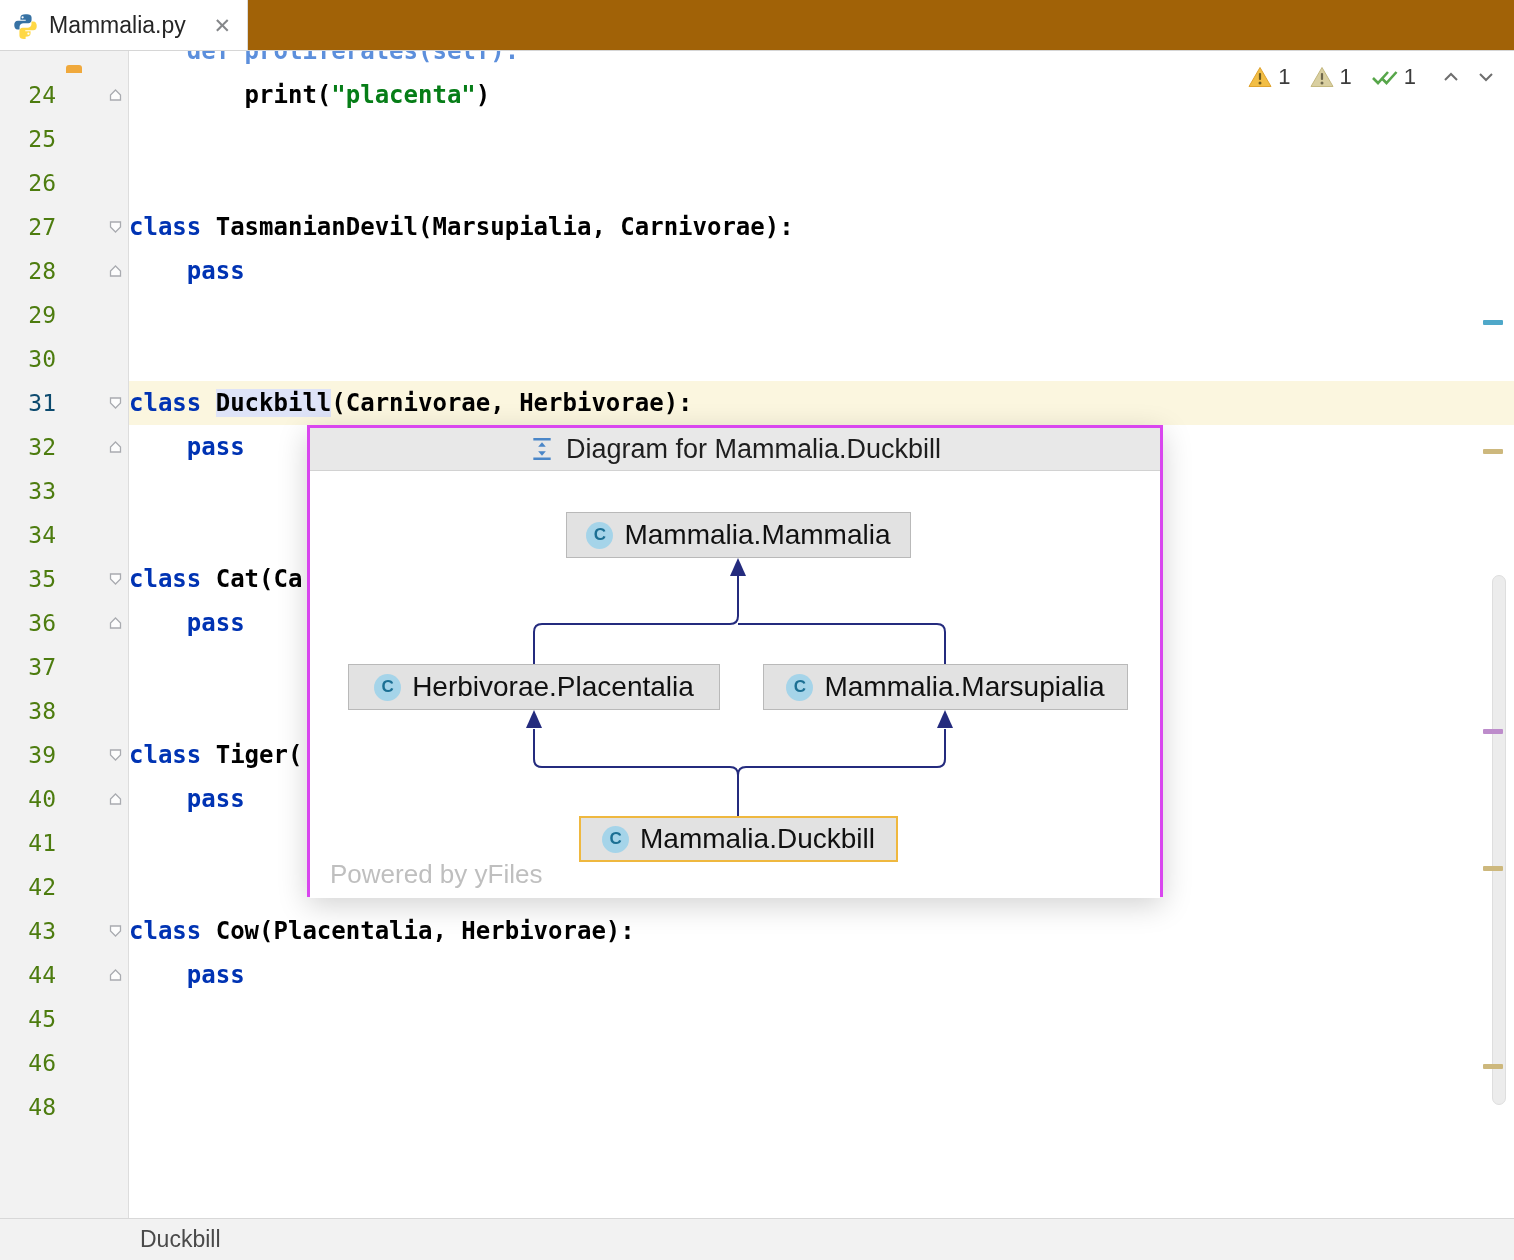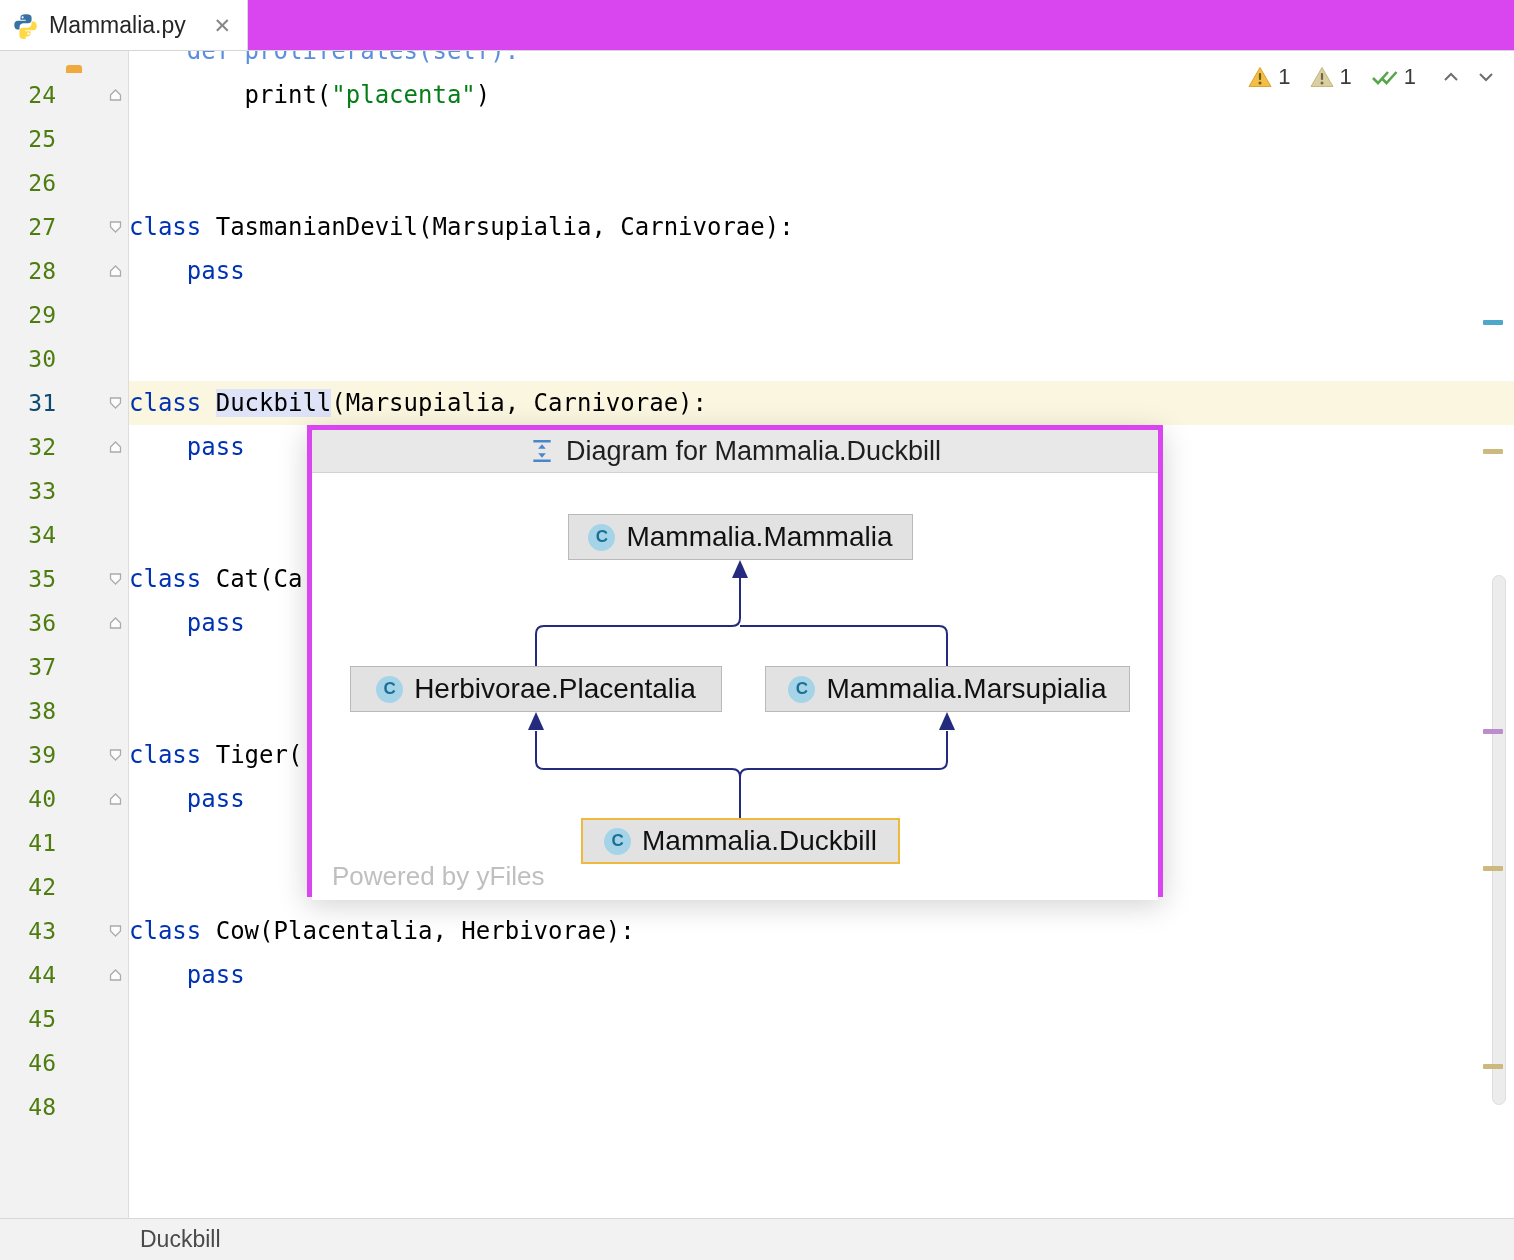"Mammalia.py" .tab-bar { background: #d946ef -> #a16207 }
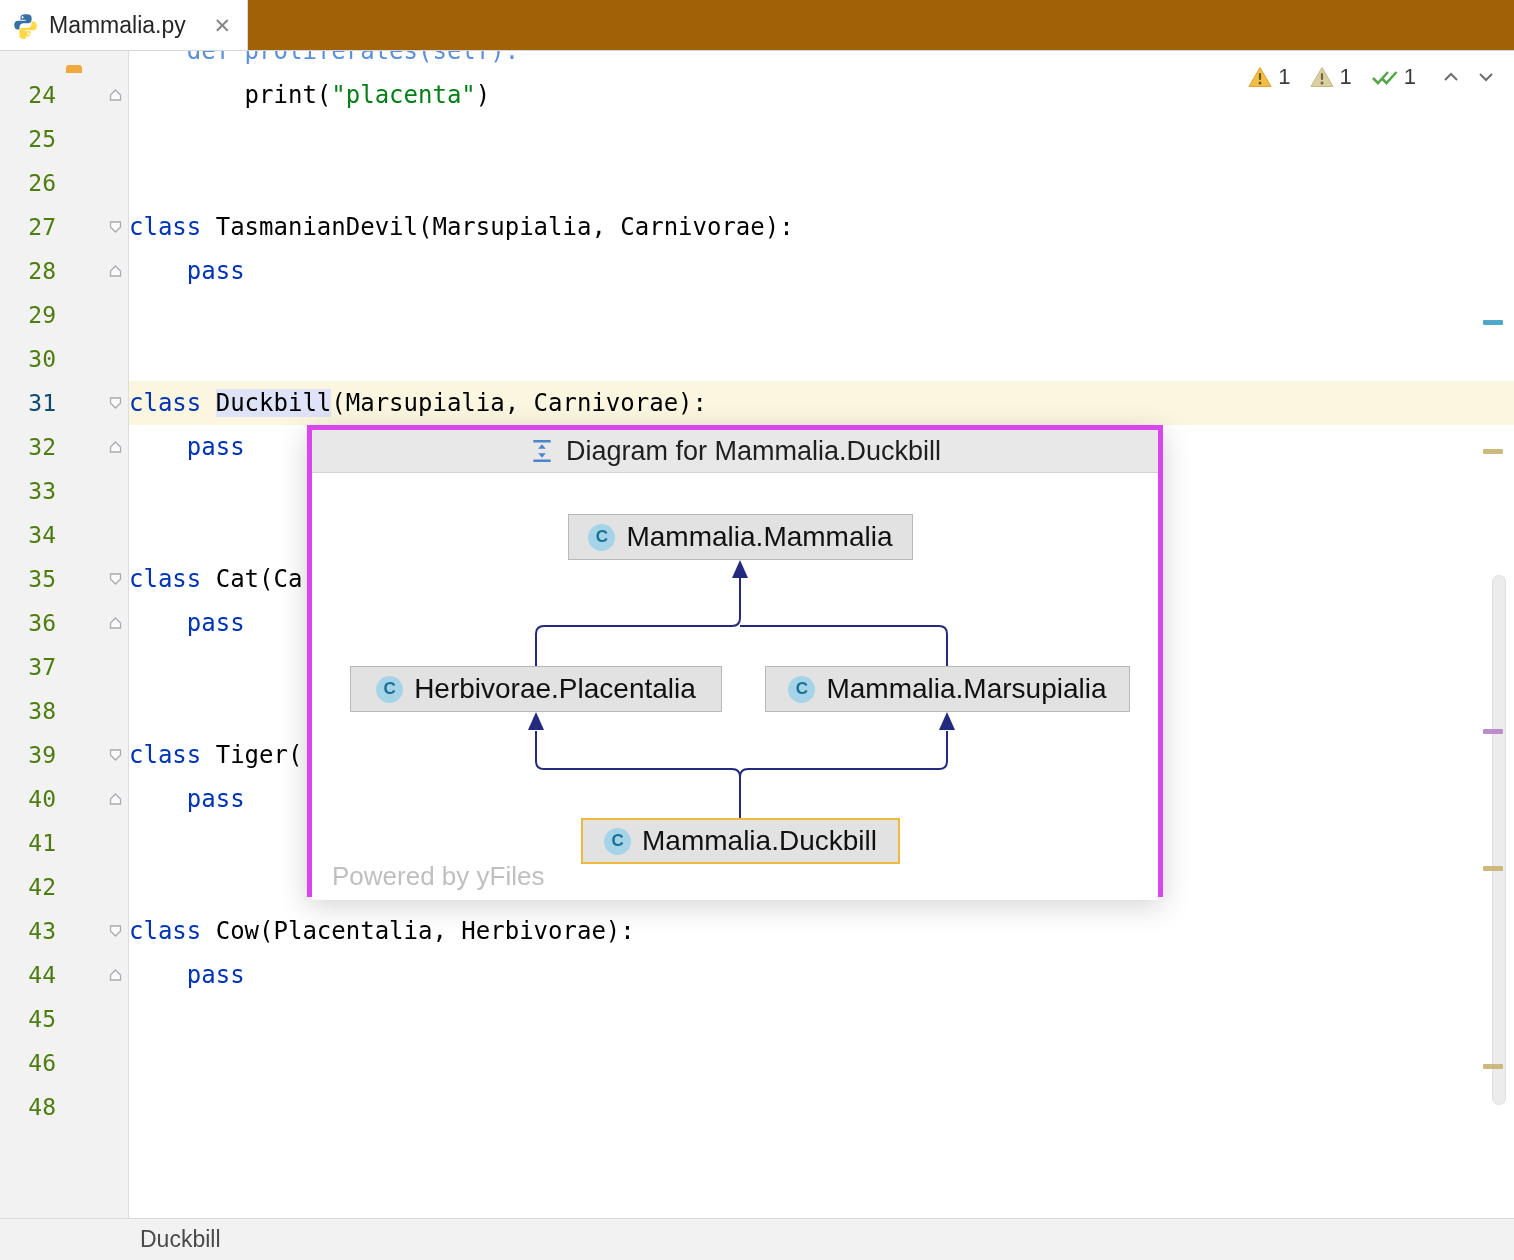"def proliferates(self):" .code-text { font-weight: none -> bold }
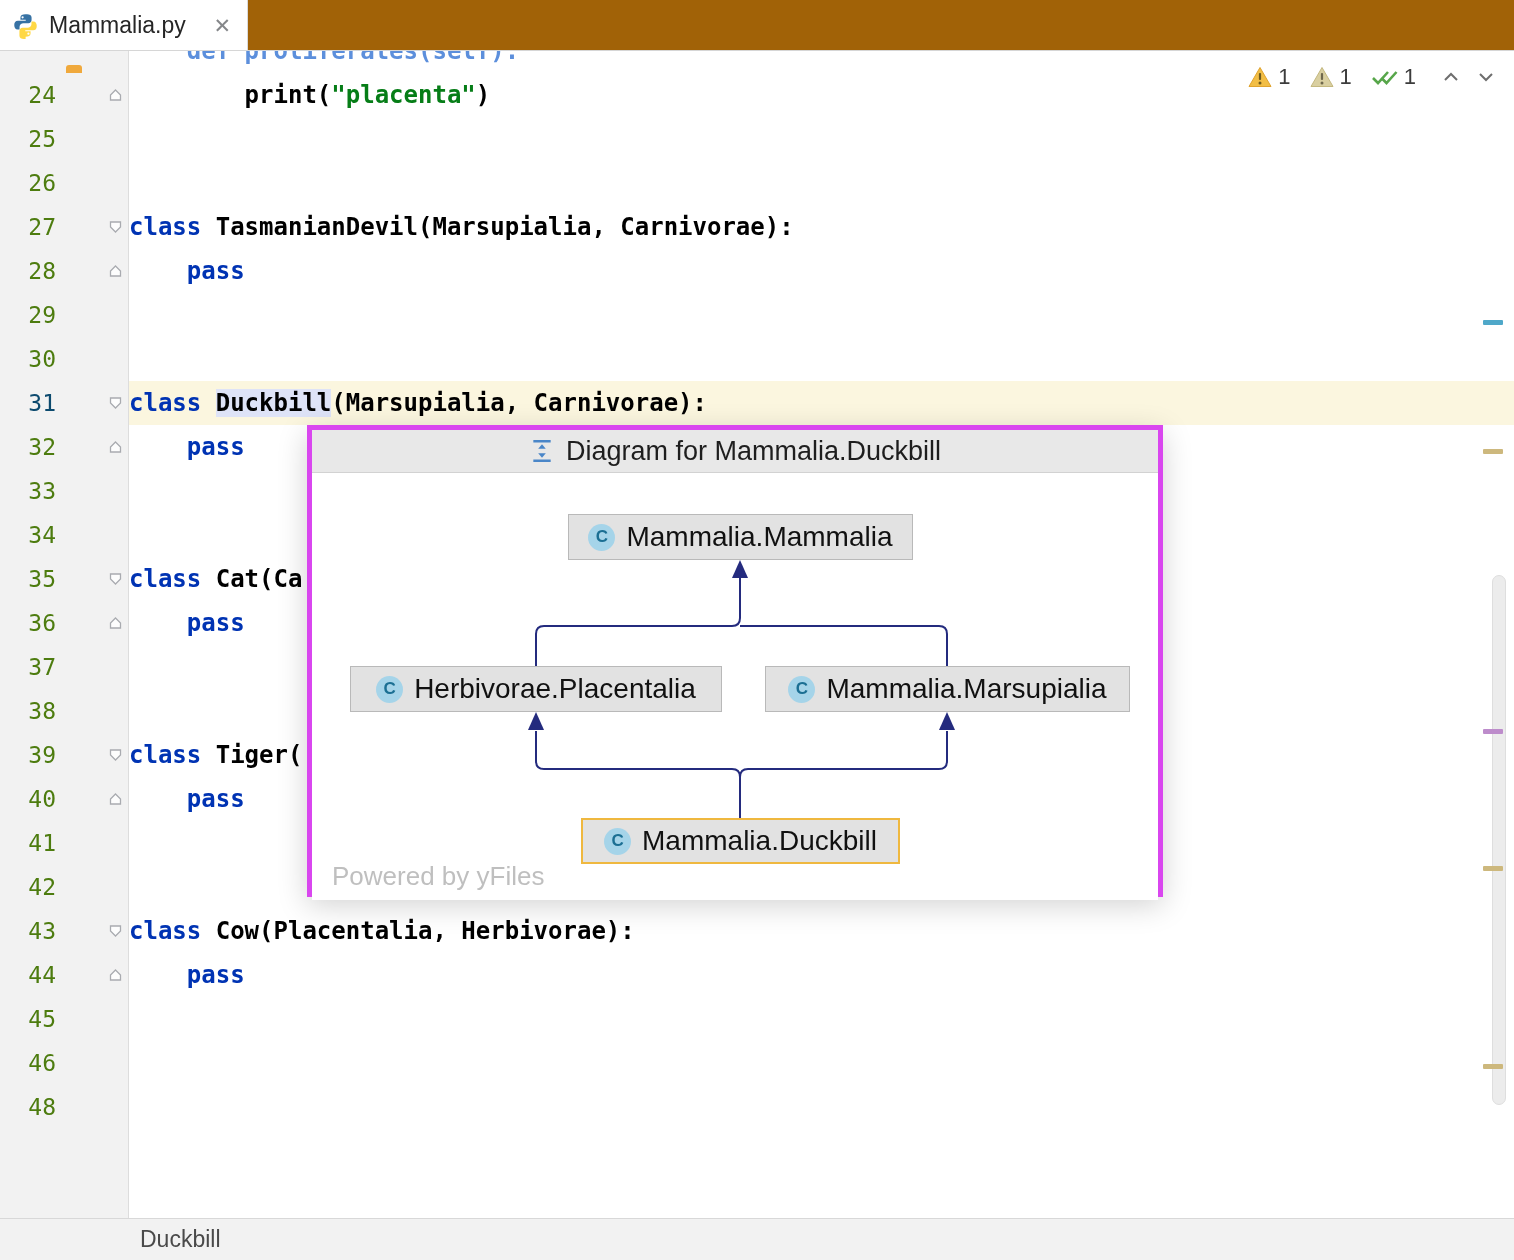"(Marsupialia, Carnivorae):" span { text: Marsupialia, Carnivorae -> Carnivorae, Herbivorae }
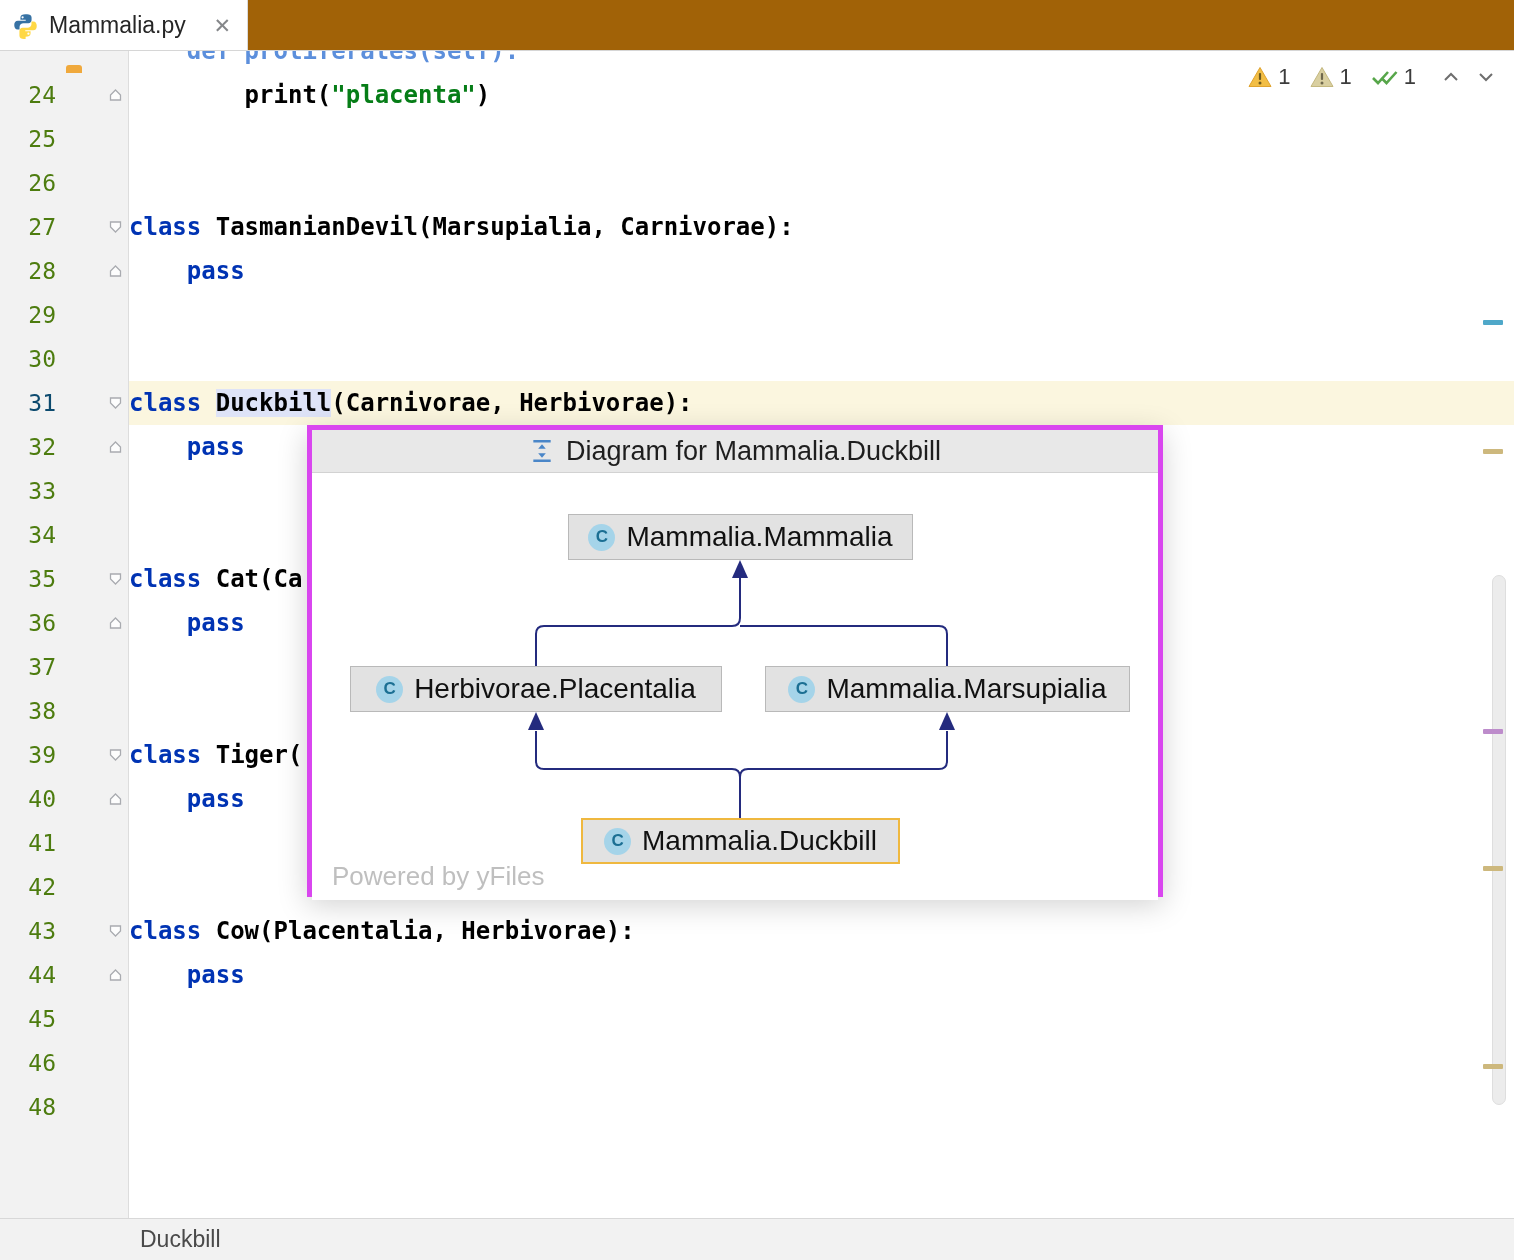"Diagram for Mammalia.Duckbill" .popup { border: 5px solid #d946ef -> 3px solid #d946ef }
